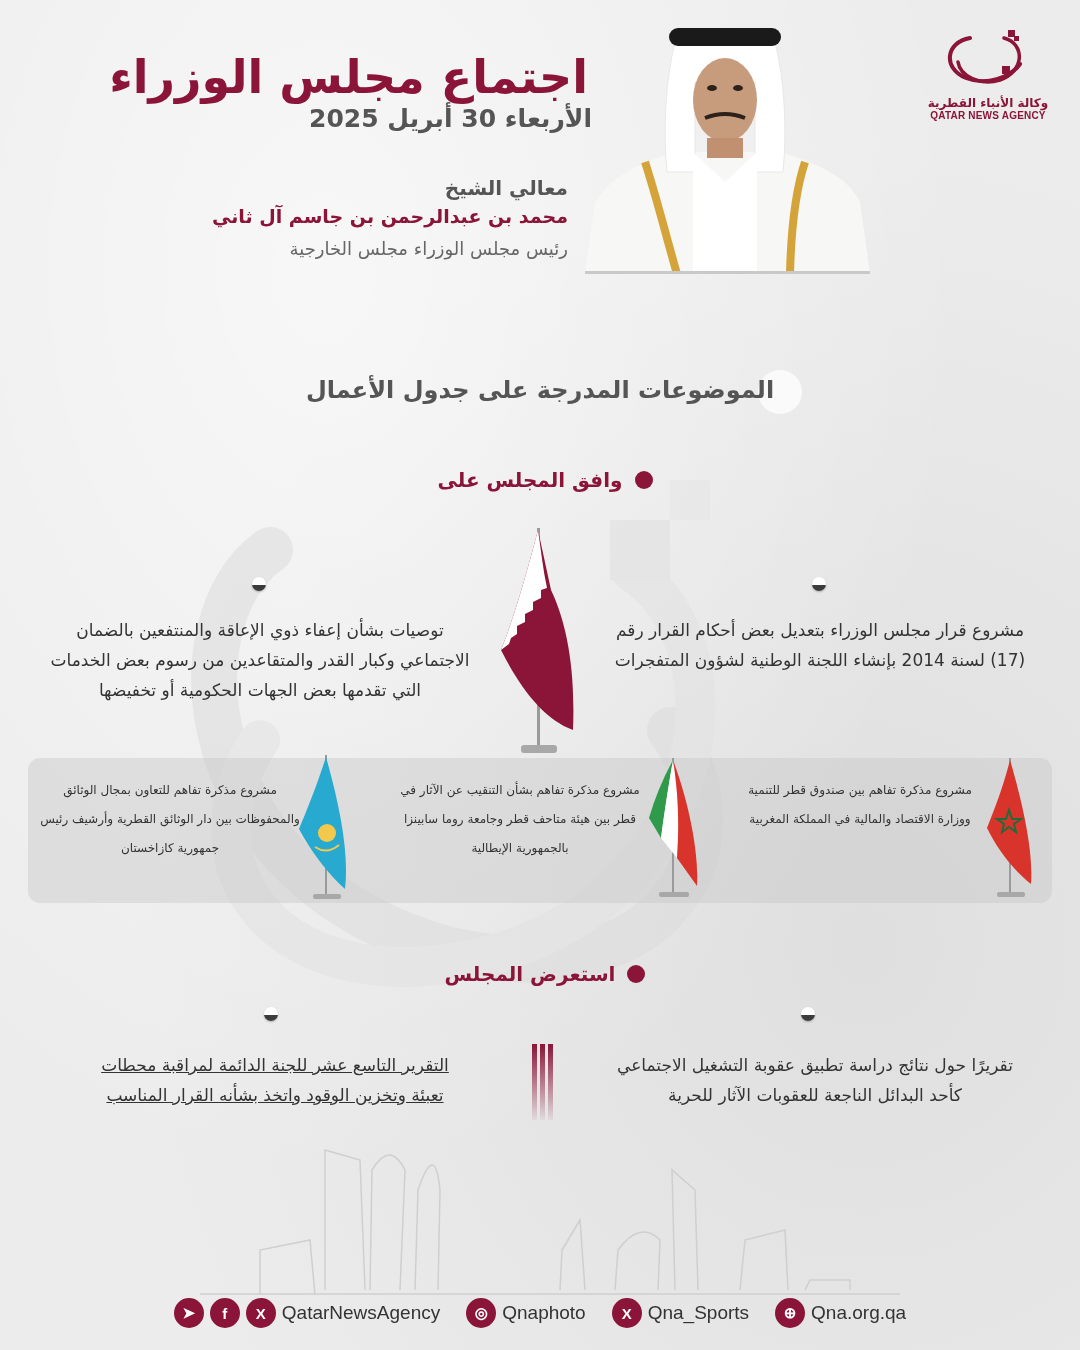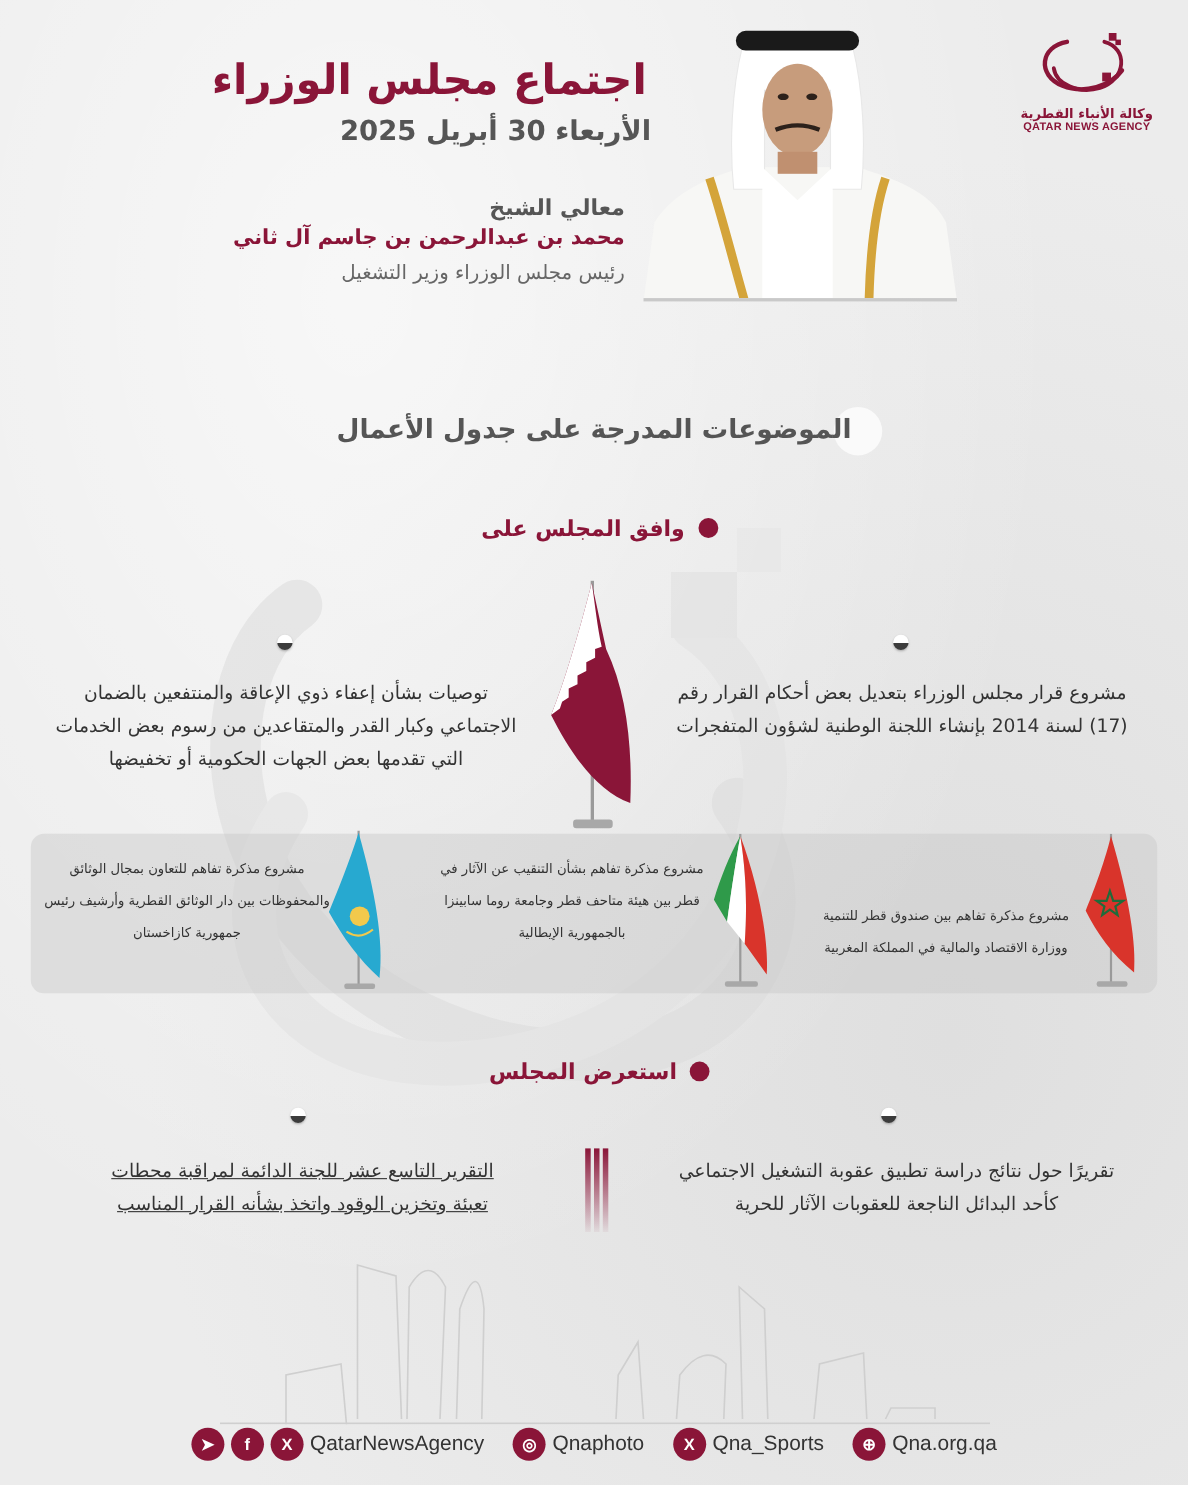"اجتماع مجلس الوزراء" .title { font-size: 38px -> 46px }
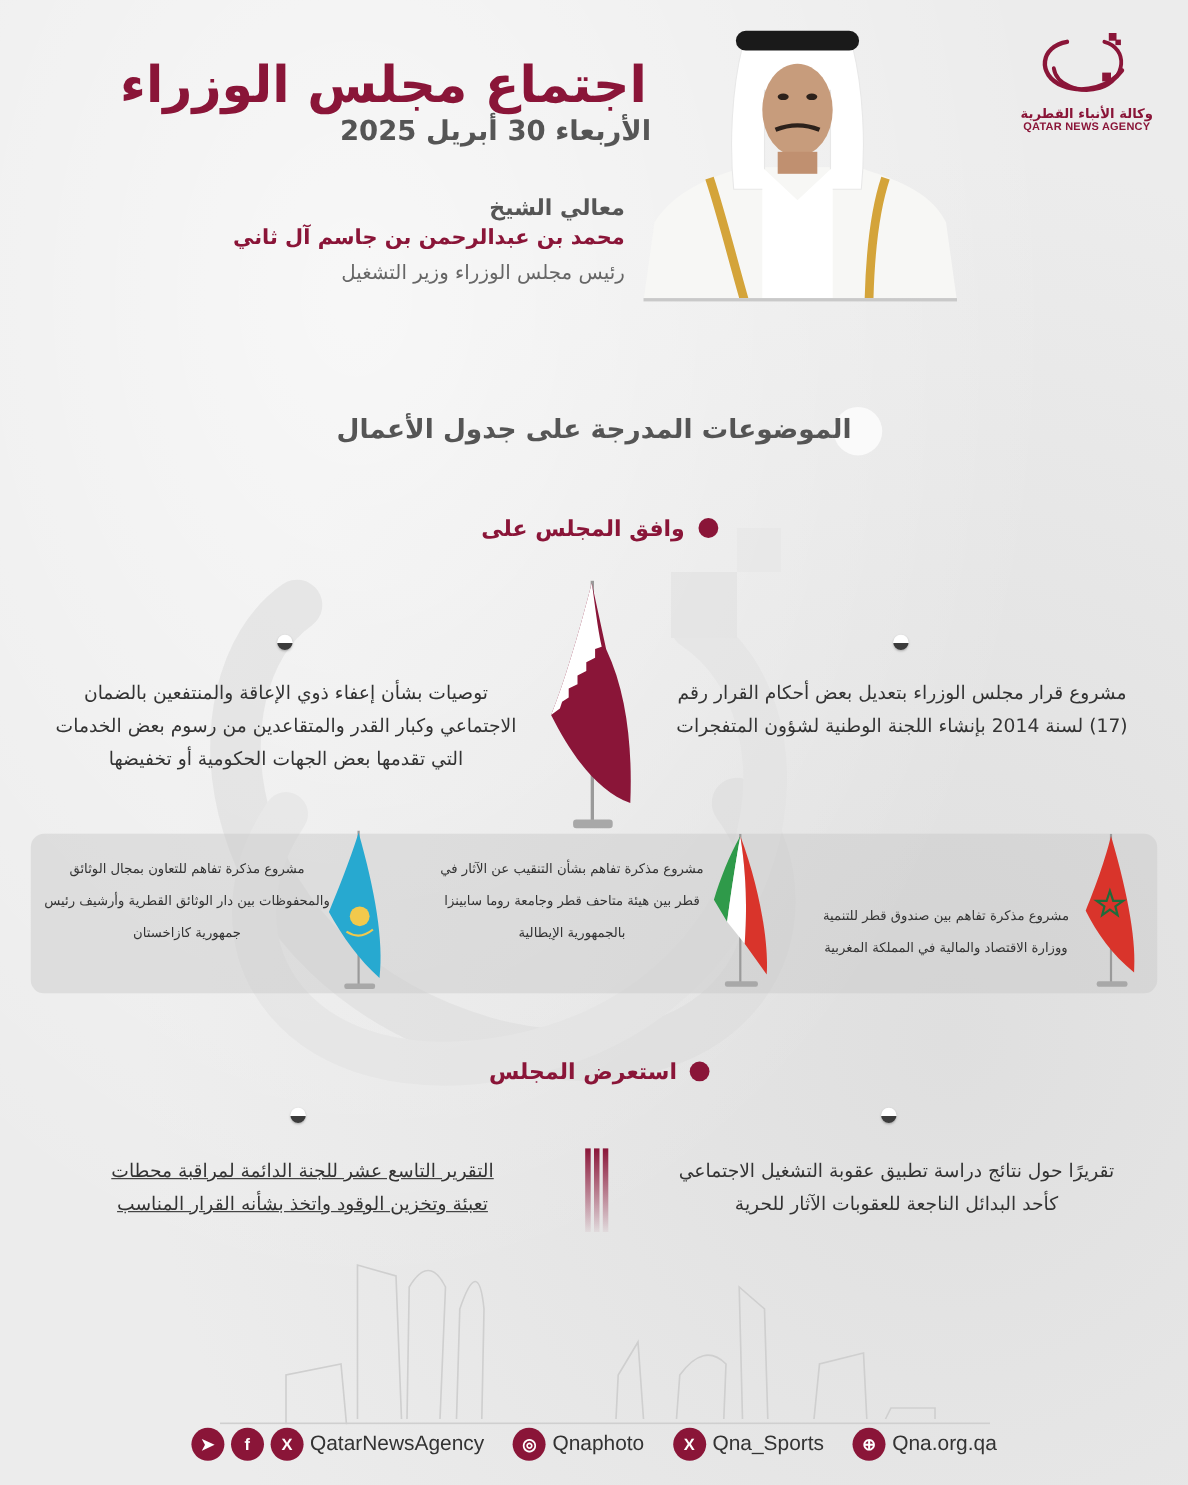"رئيس مجلس الوزراء وزير التشغيل" div.abs { text: وزير التشغيل -> مجلس الخارجية }
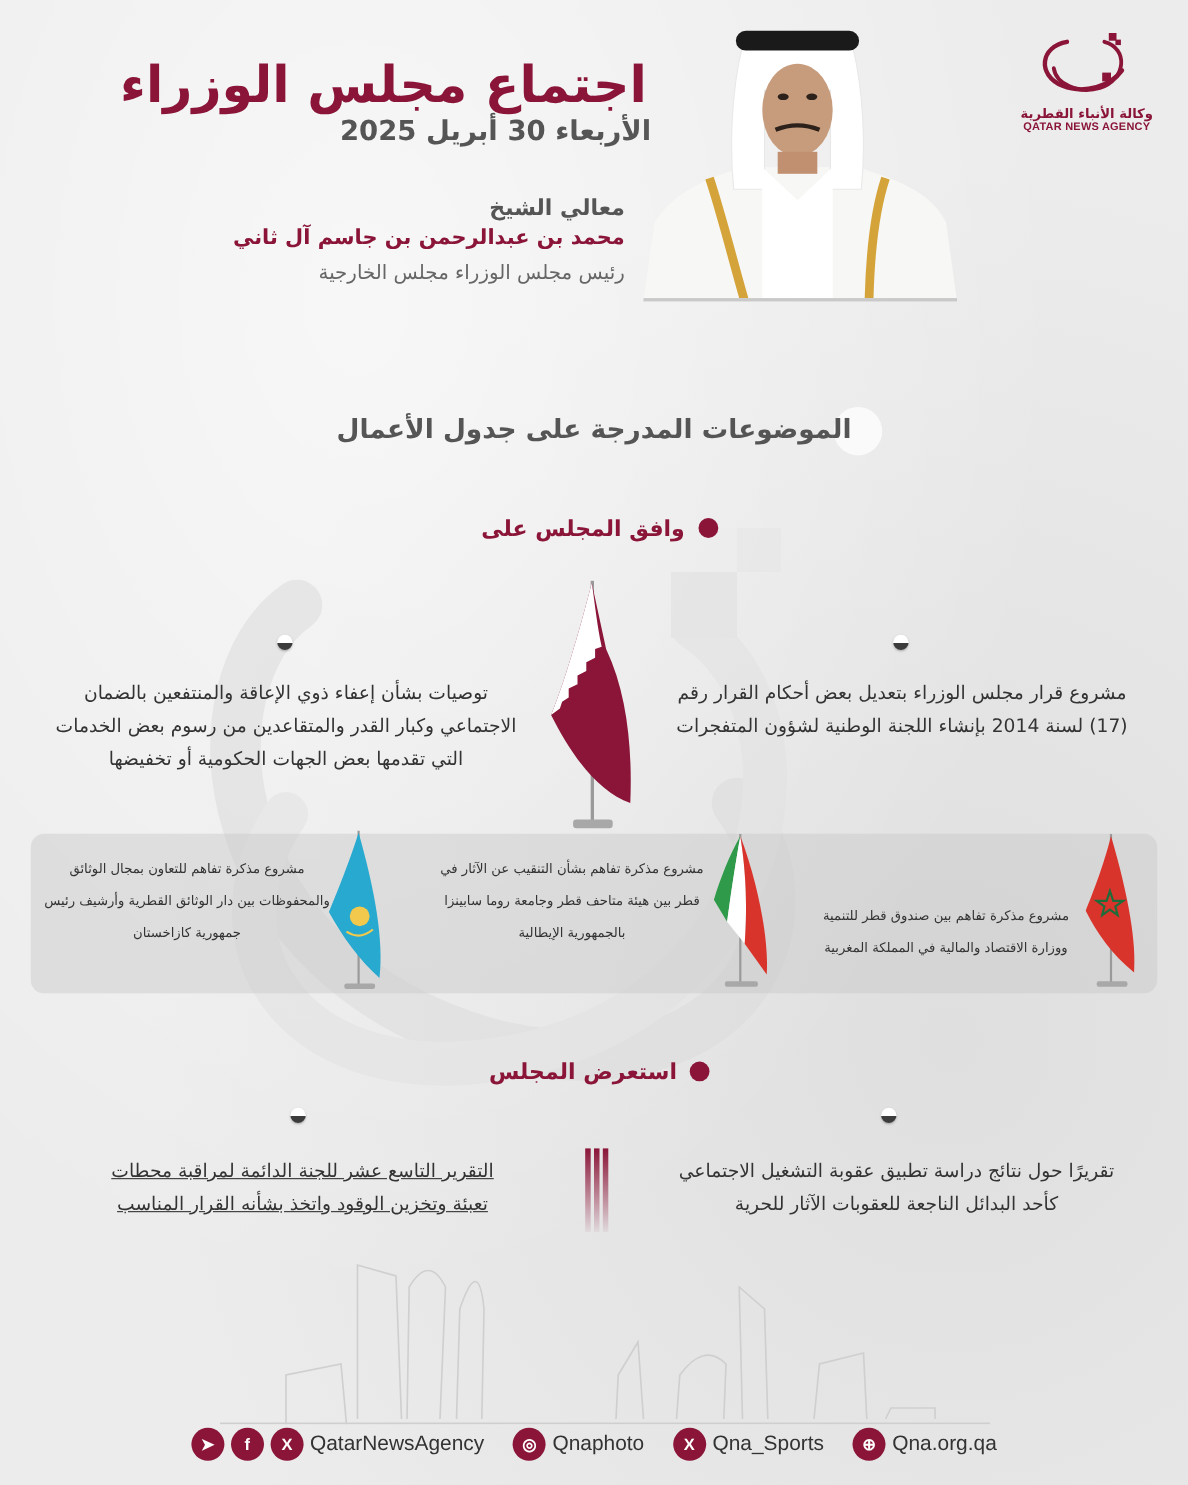"مشروع مذكرة تفاهم بين صندوق" div.abs { margin-top: 42px -> none }
